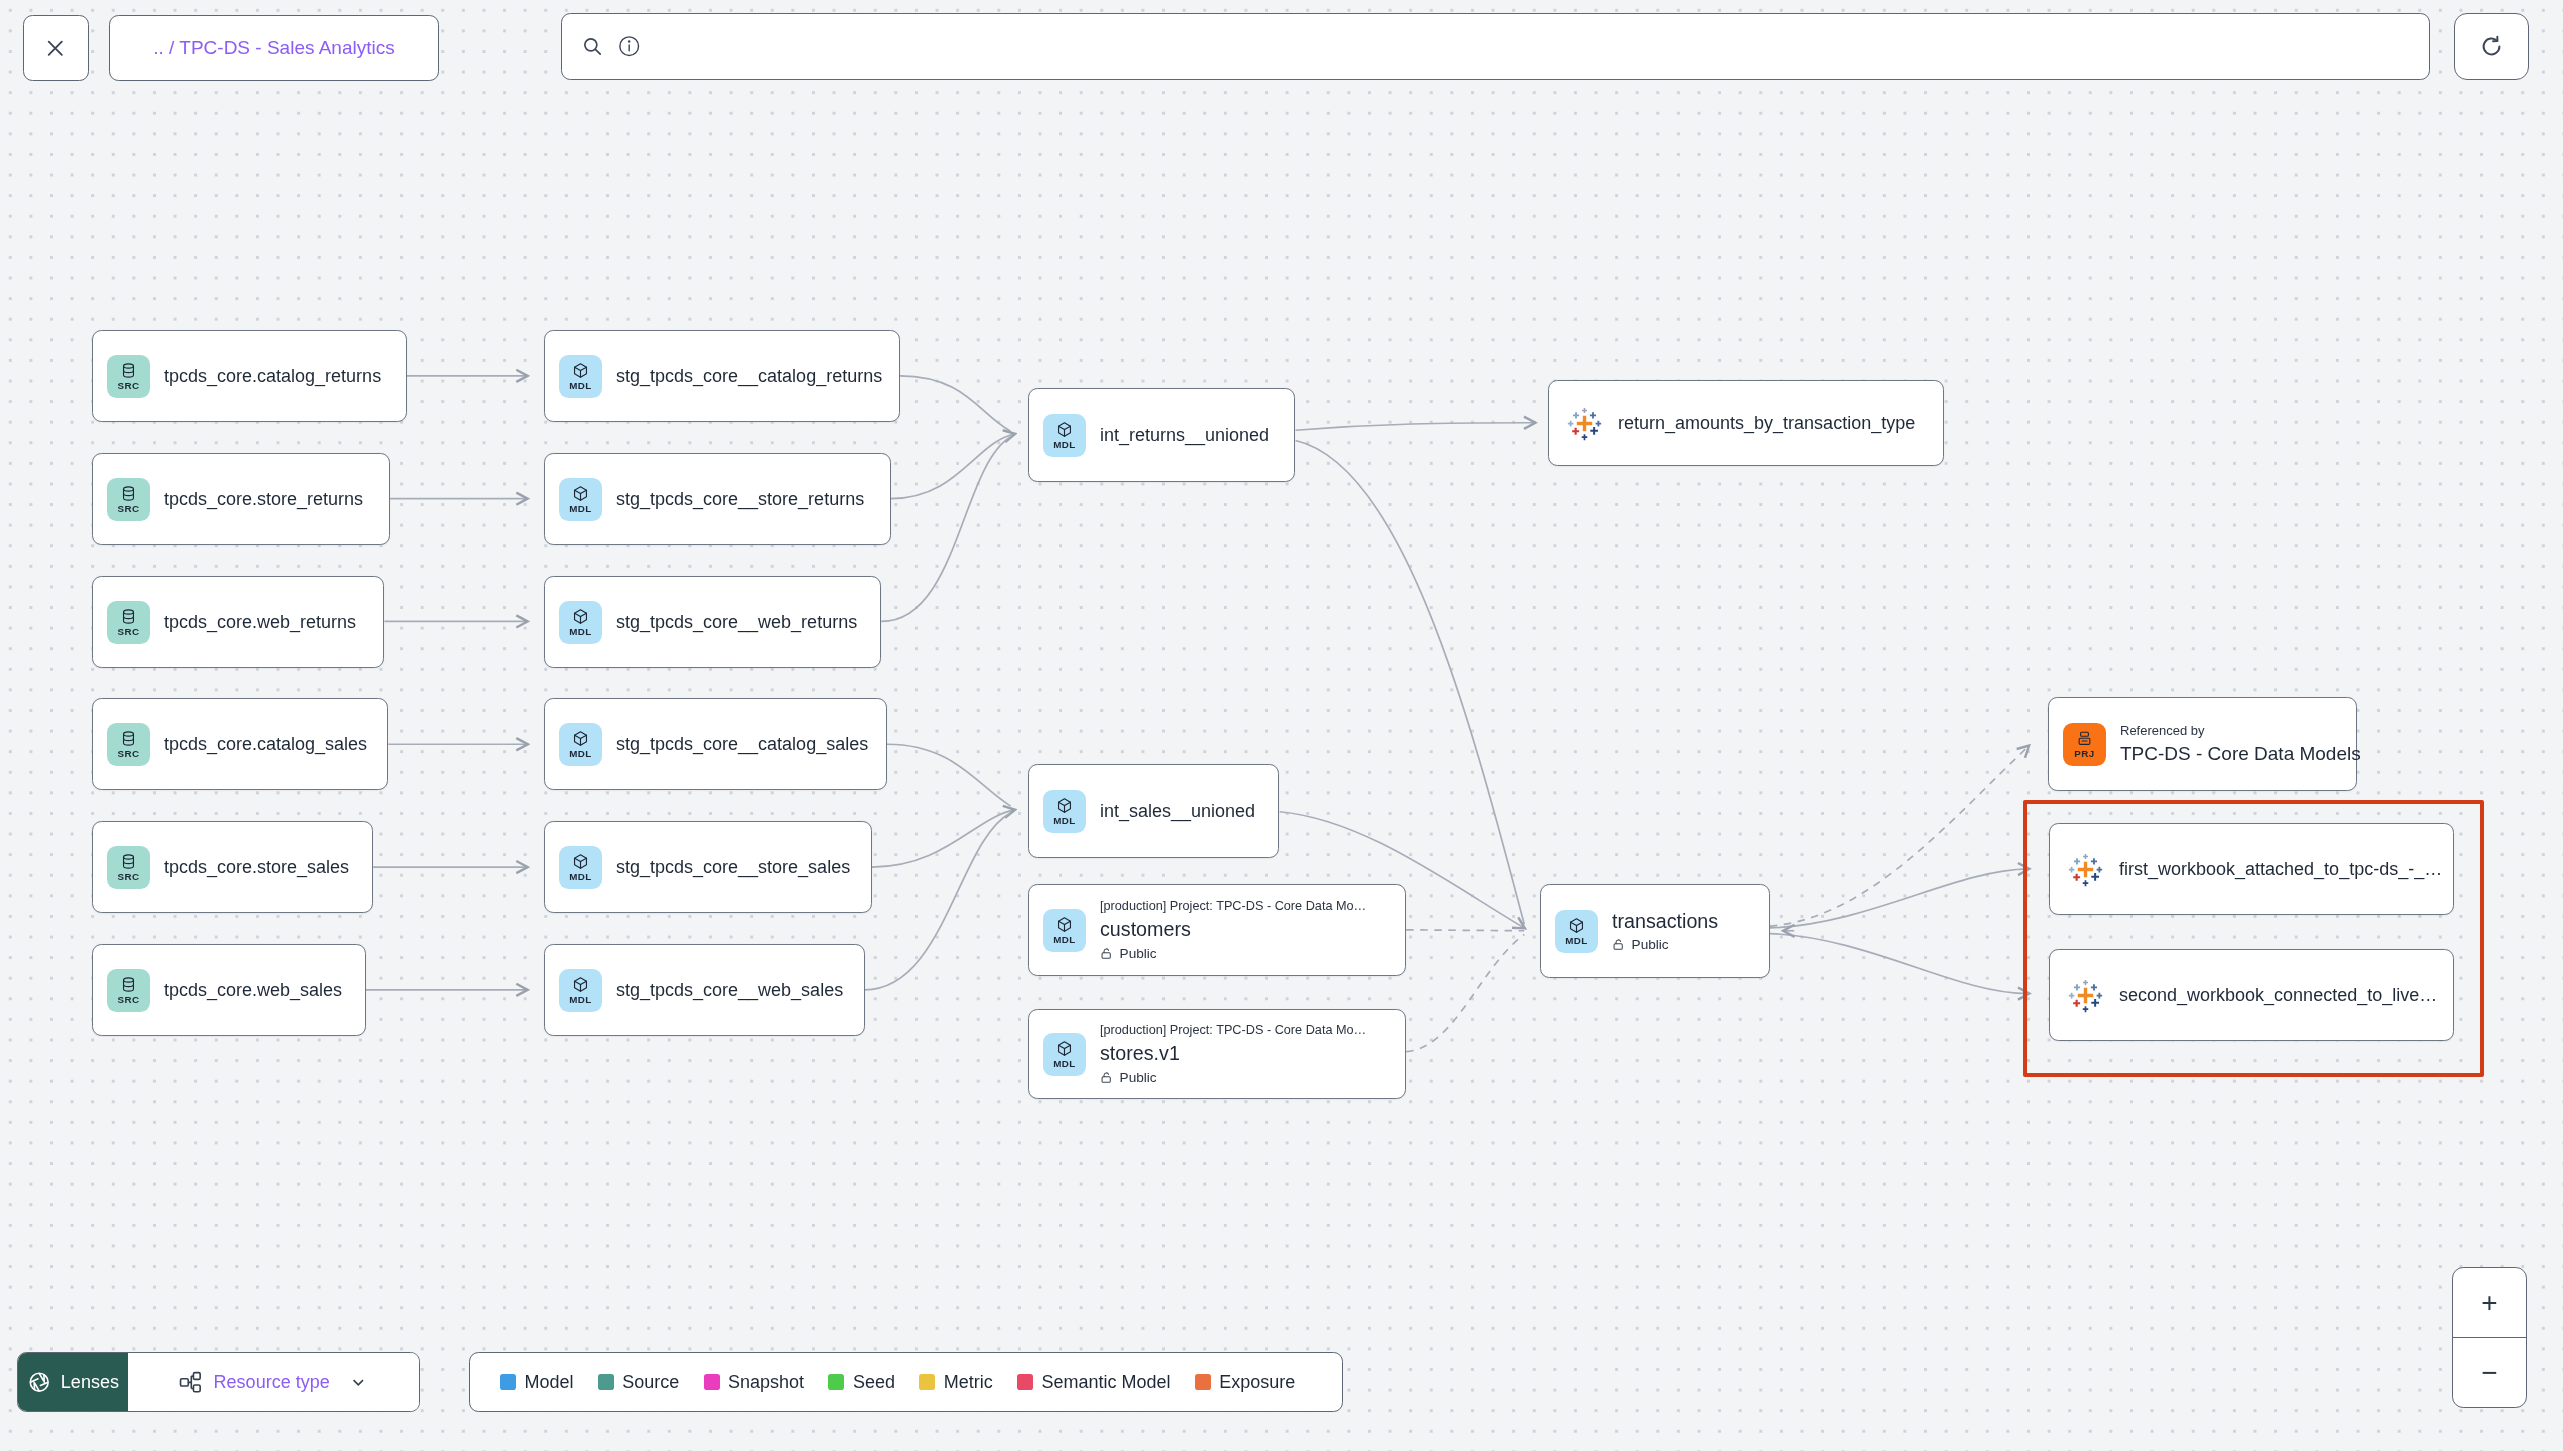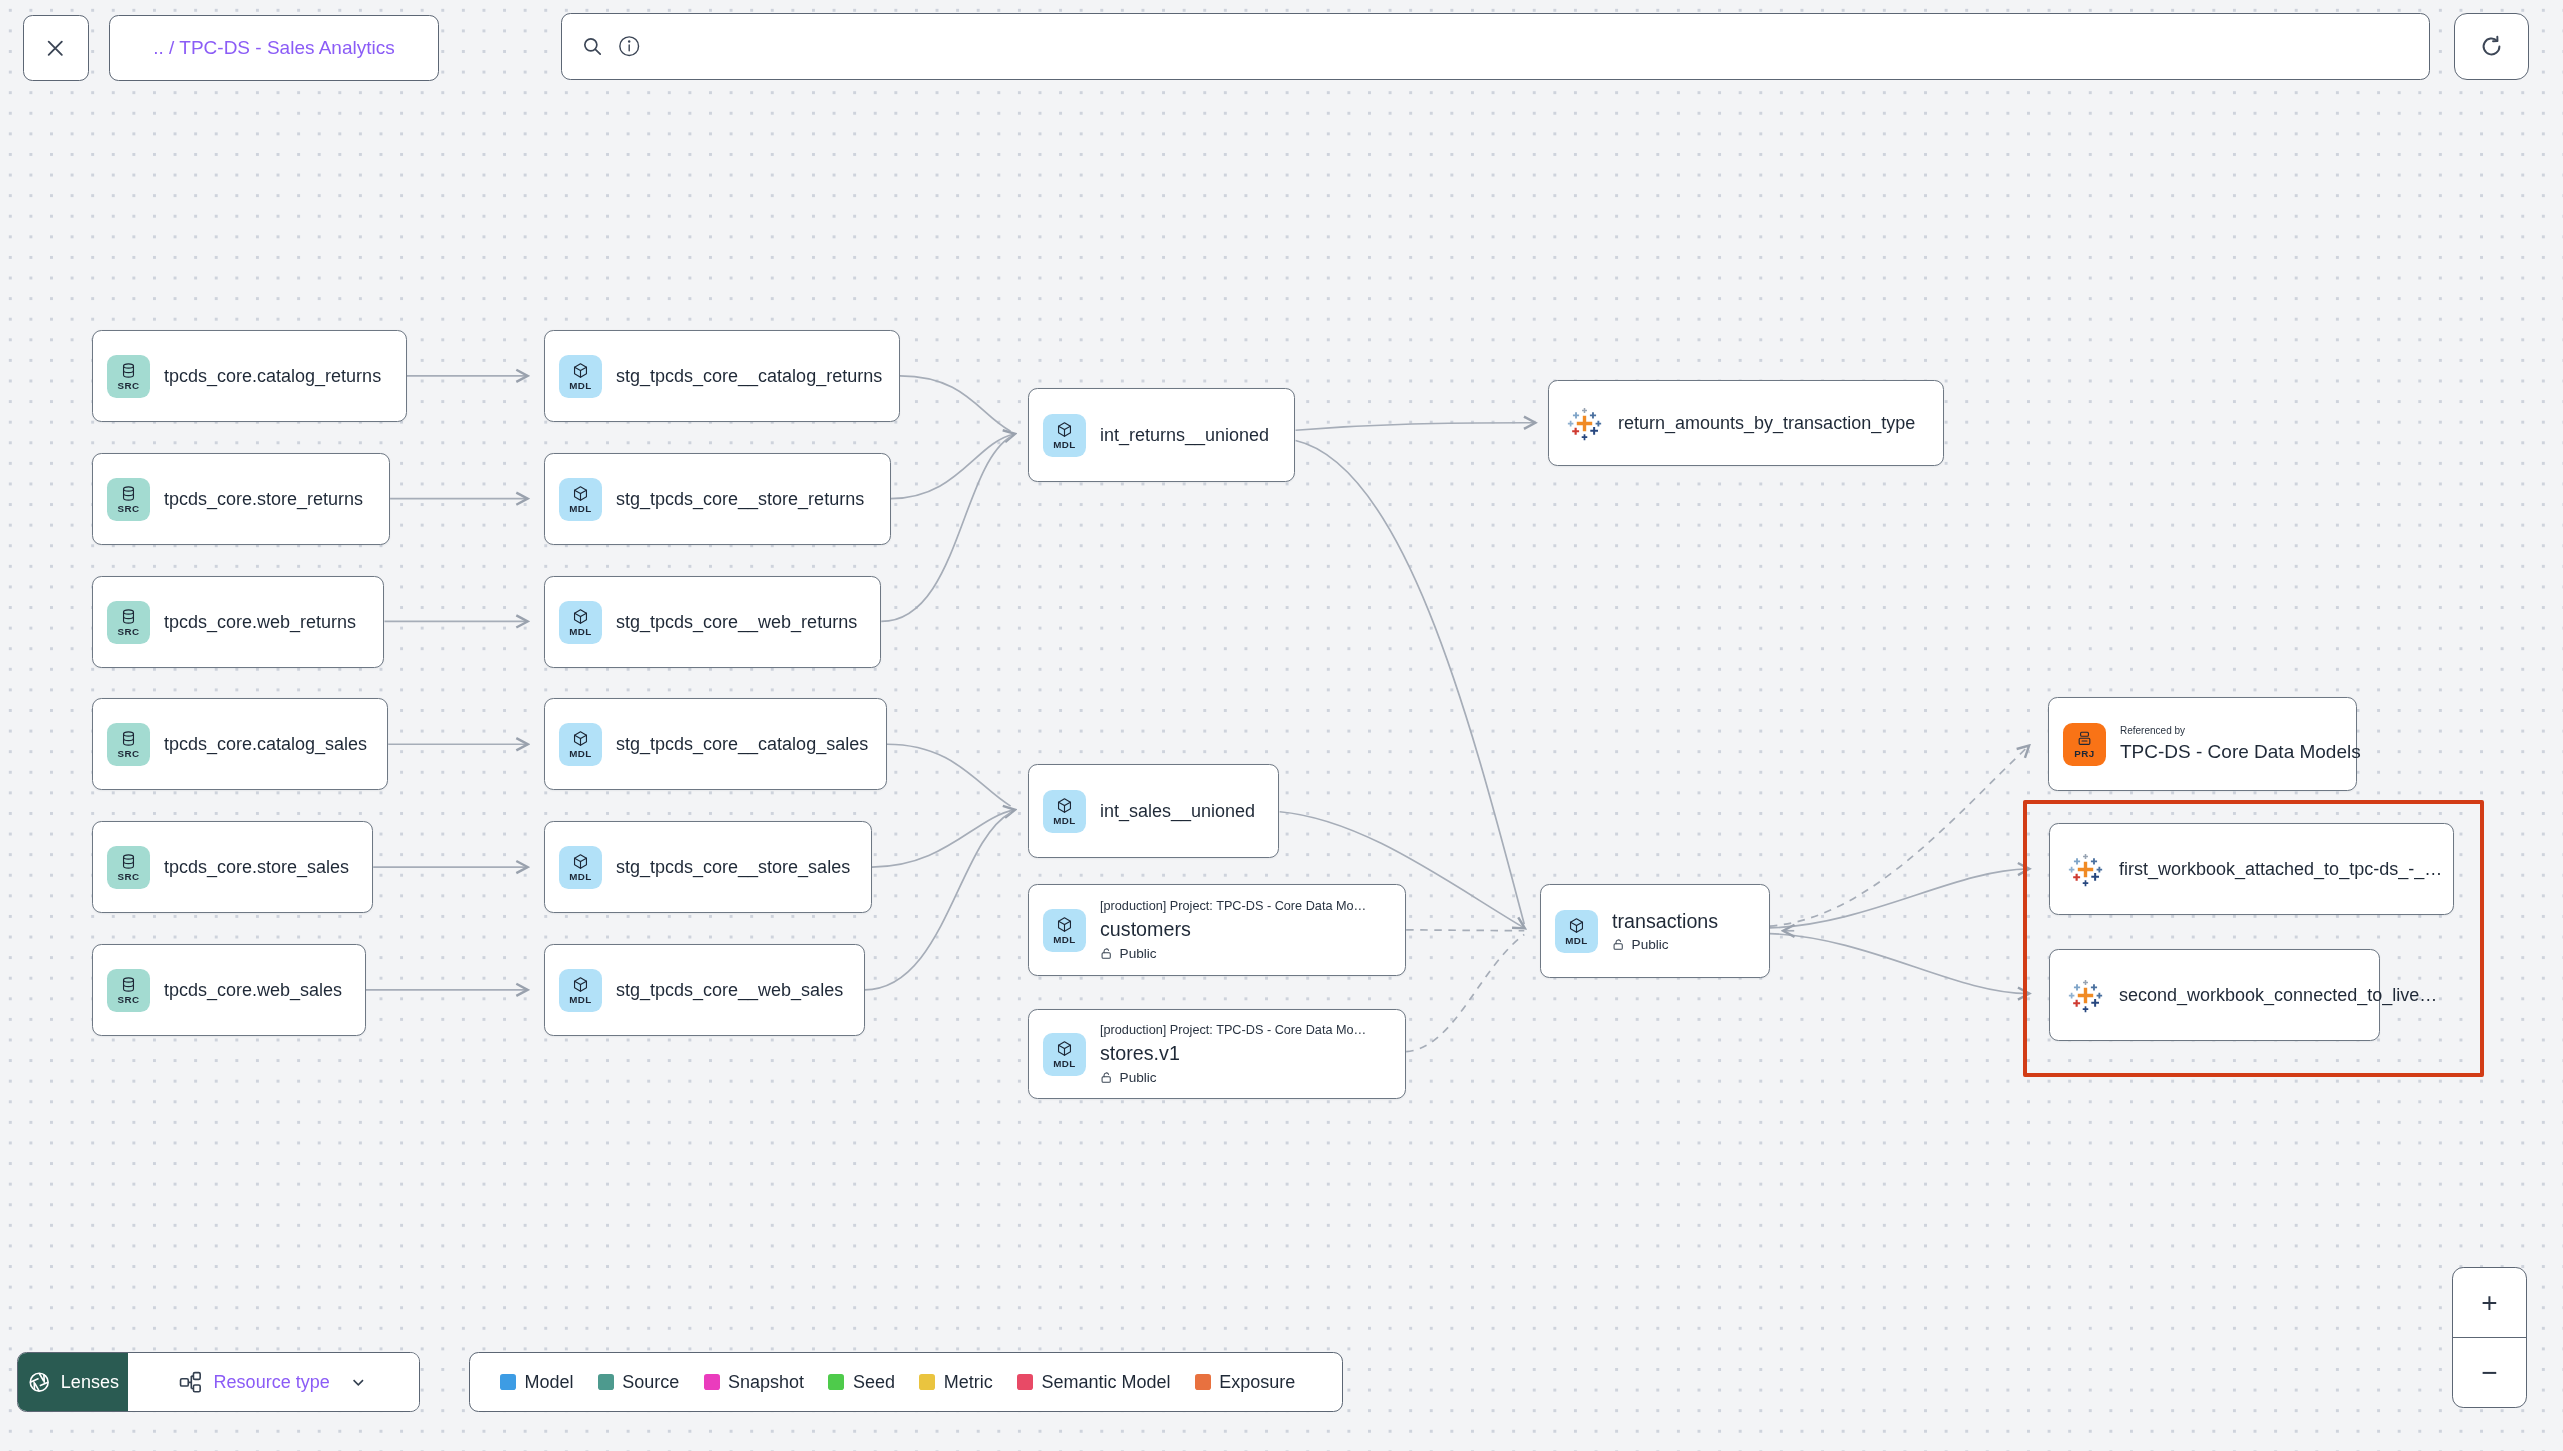"Referenced by" span.naccess { font-size: 10px -> 13px }
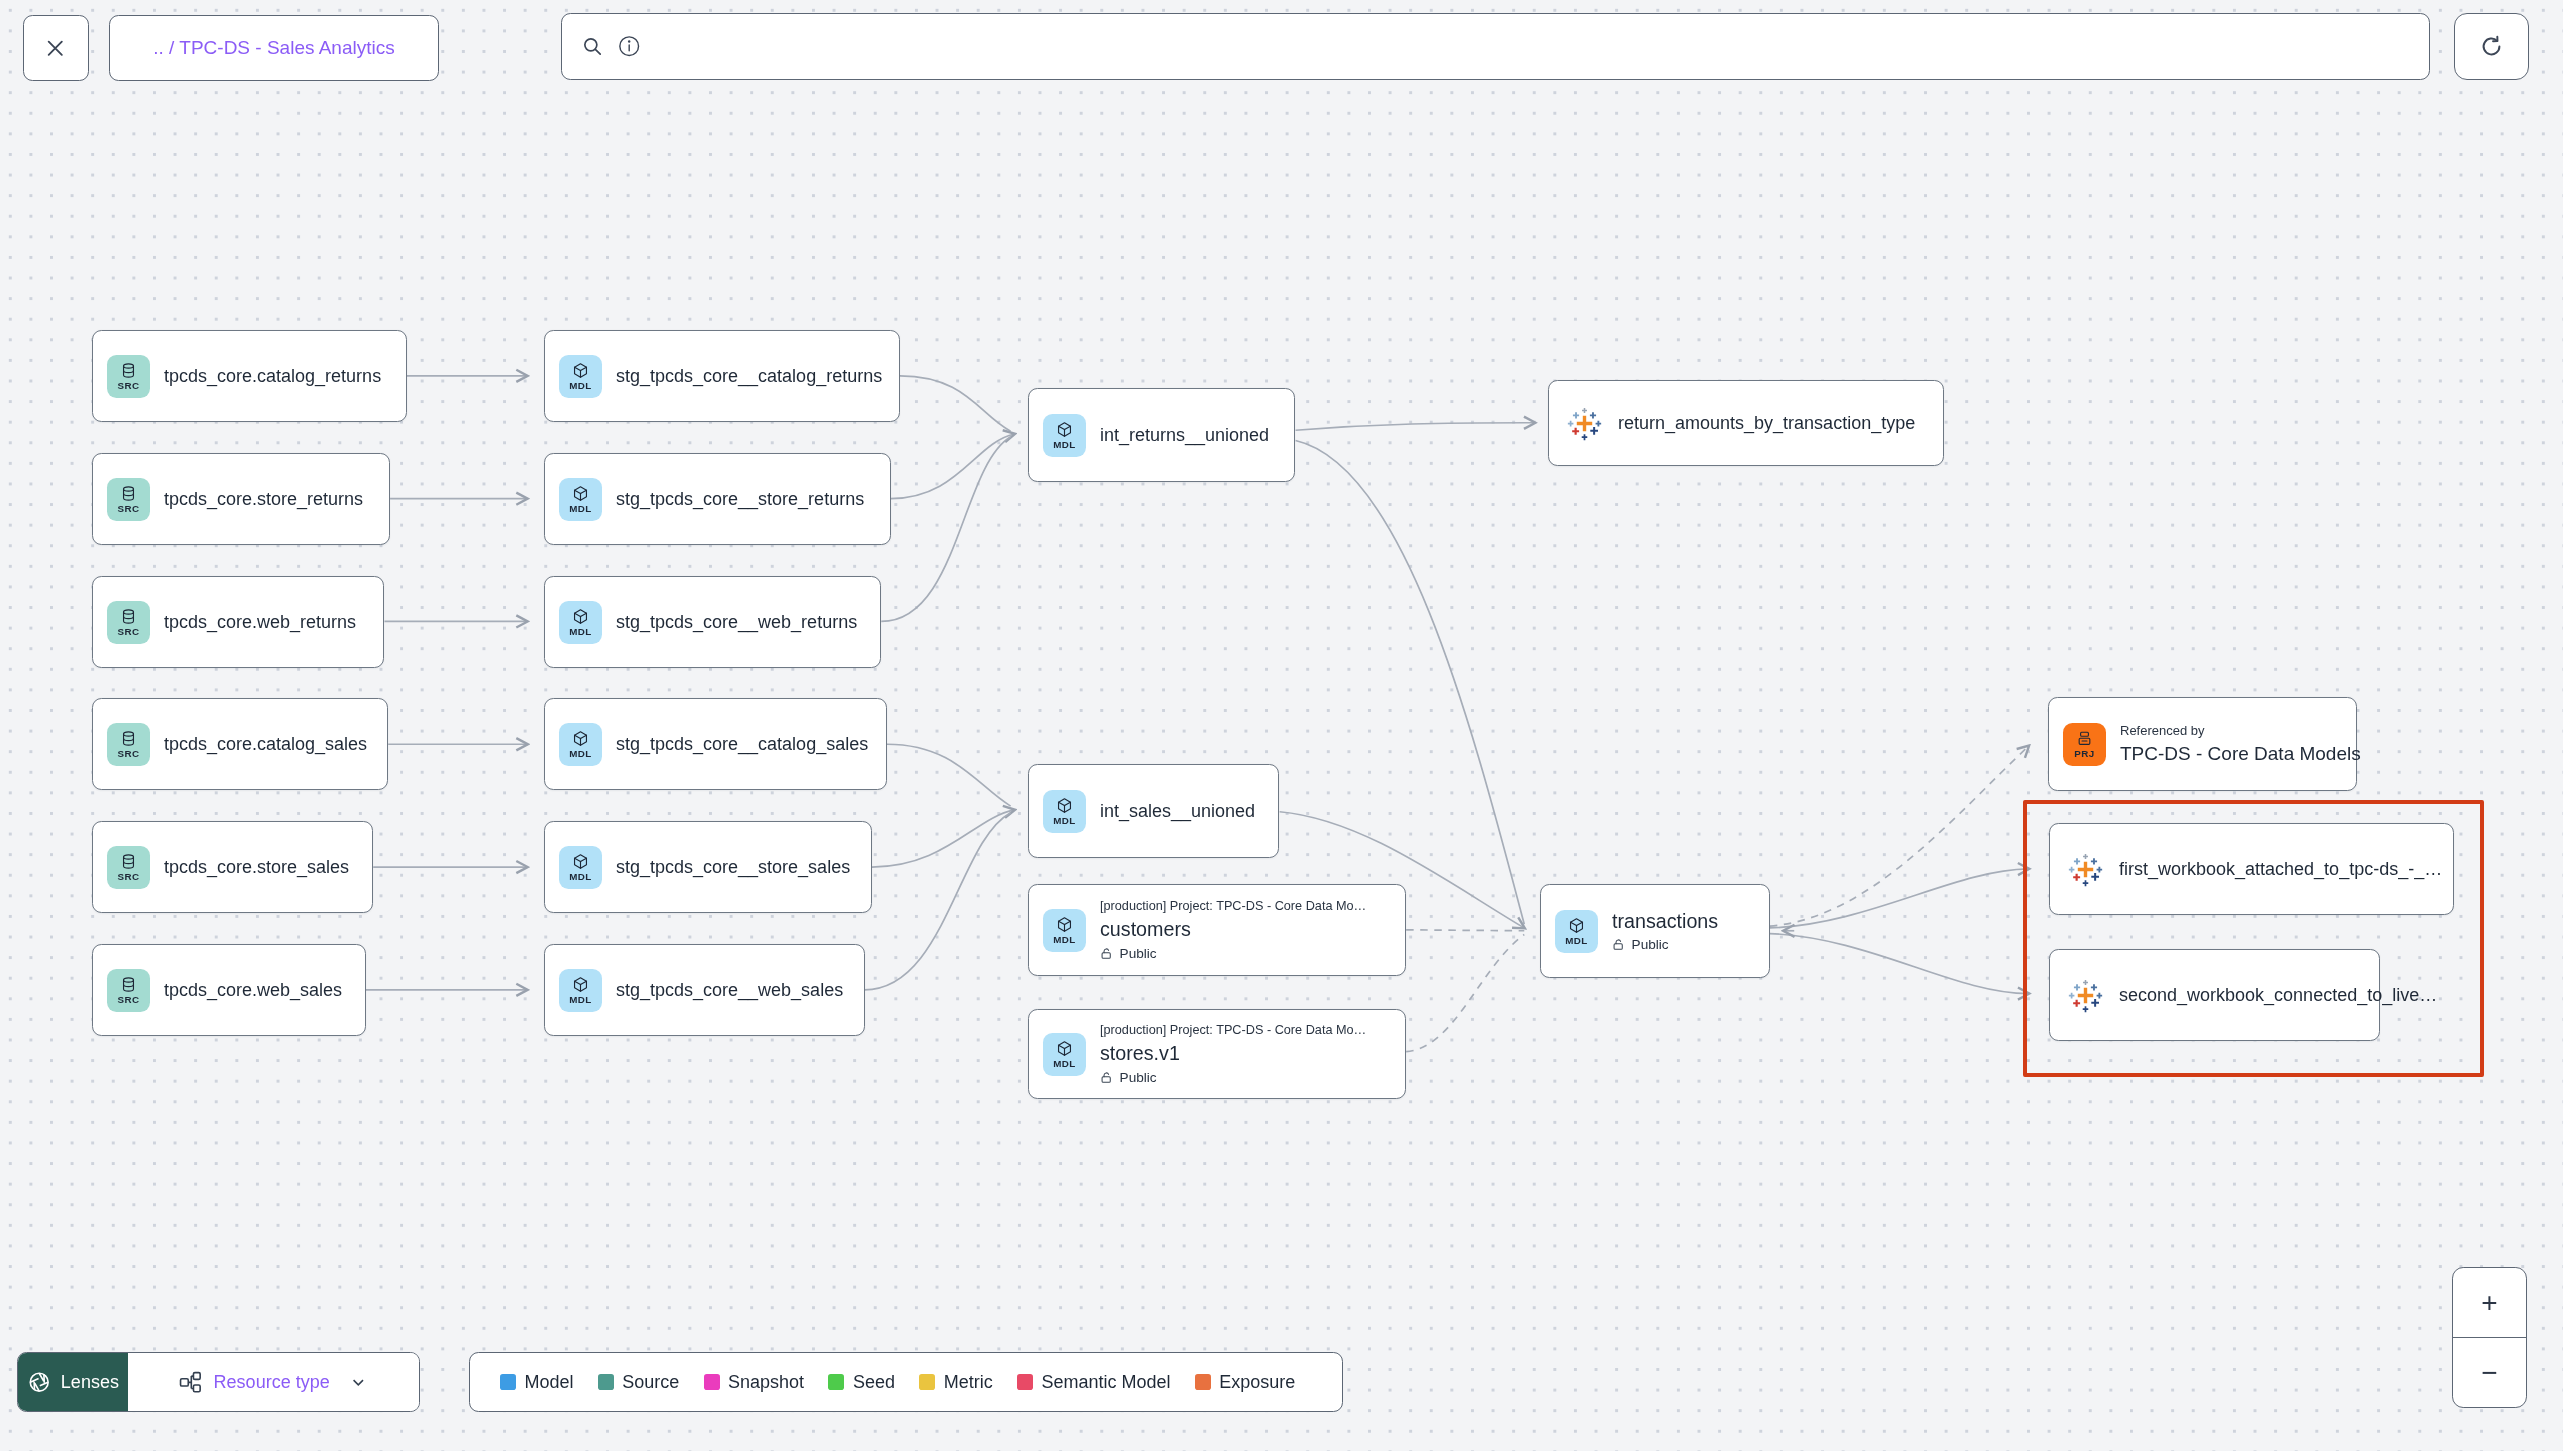"second_workbook_connected_to_live…" div.node { width: 331px -> 405px }
